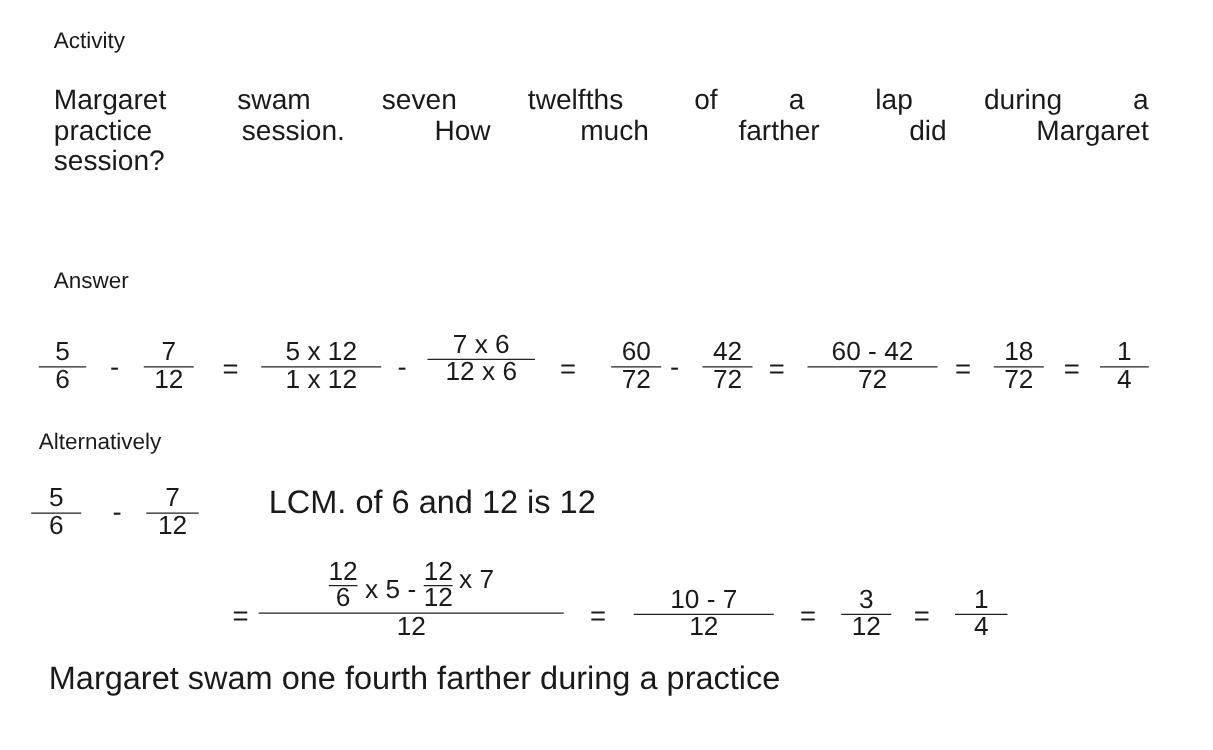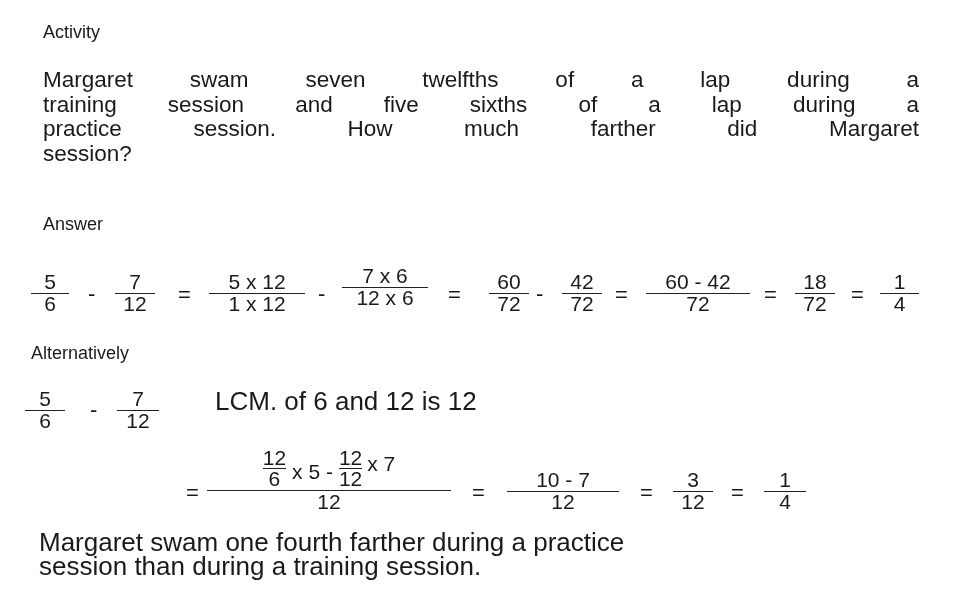"training session and five sixths" div { html: <div>training session and five sixths of a lap during a</div> -> none }
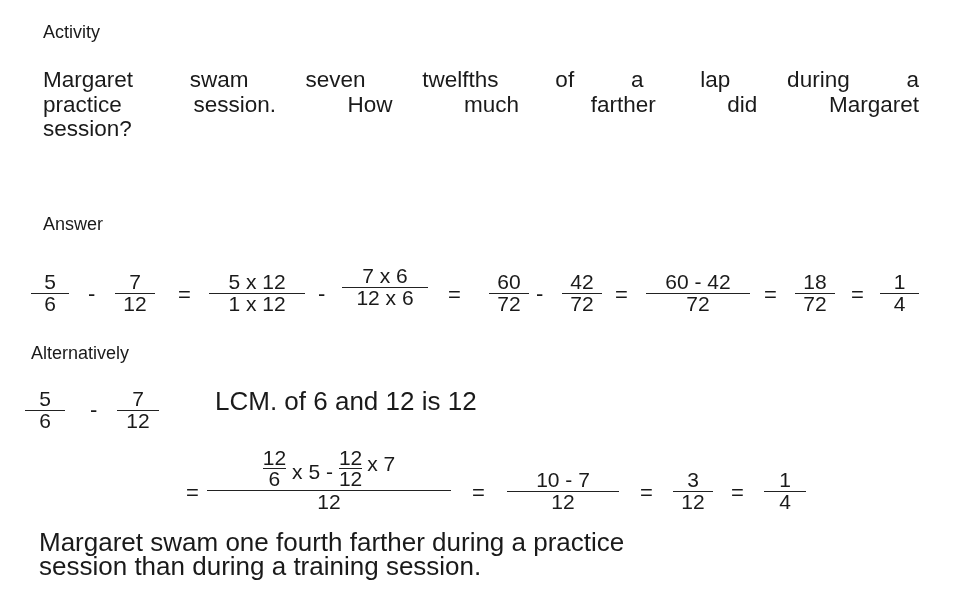"session than during a training" div { html: <div>session than during a training session.</div> -> none }
